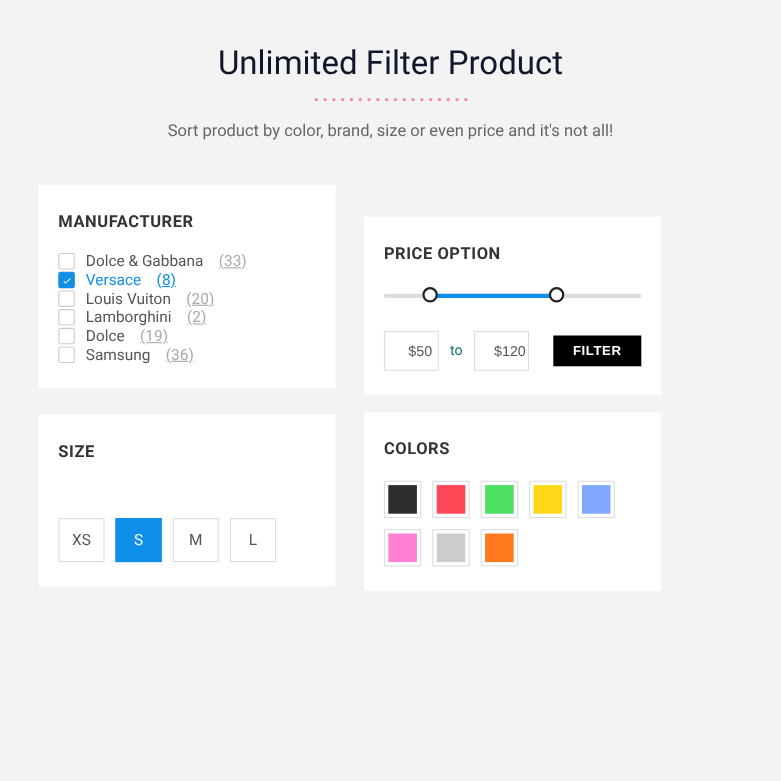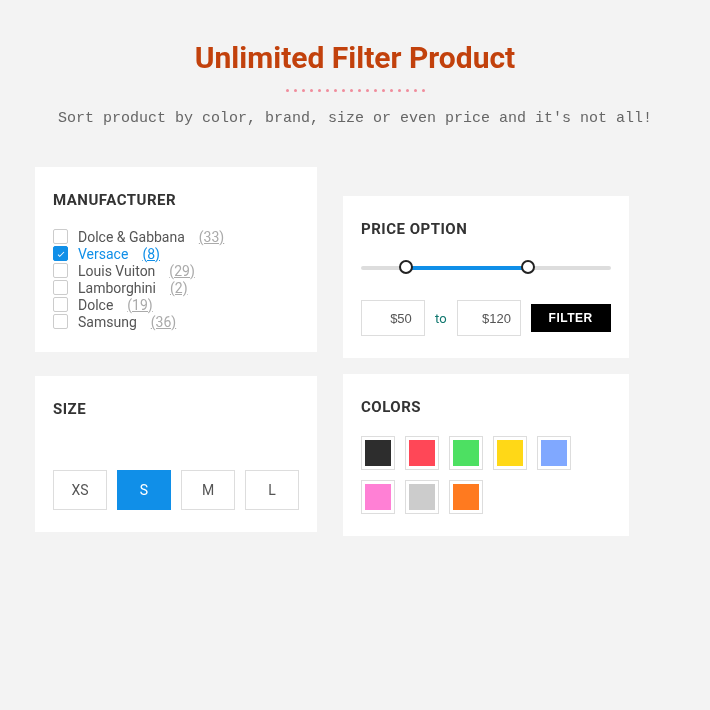"Unlimited Filter Product" .header h1 { color: #c2410c -> #0f172a; font-weight: 700 -> 400 }
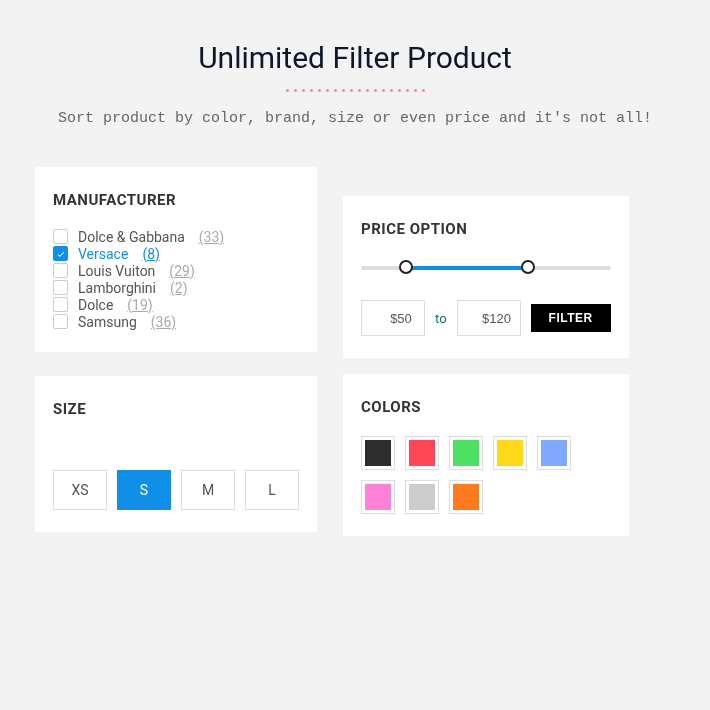"Sort product by color, brand," .subtitle { font-family: Liberation Mono, monospace -> none }
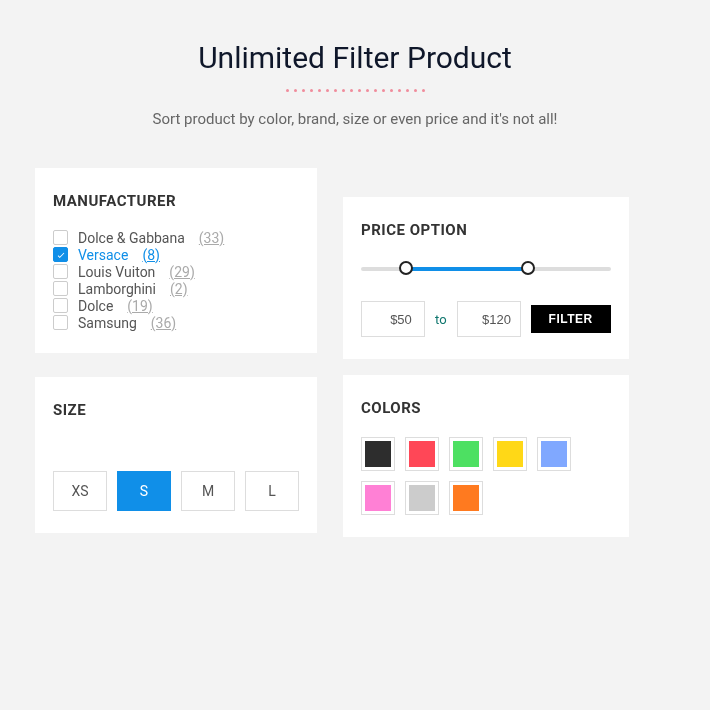"(29)" span.cnt { text: 29 -> 20 }
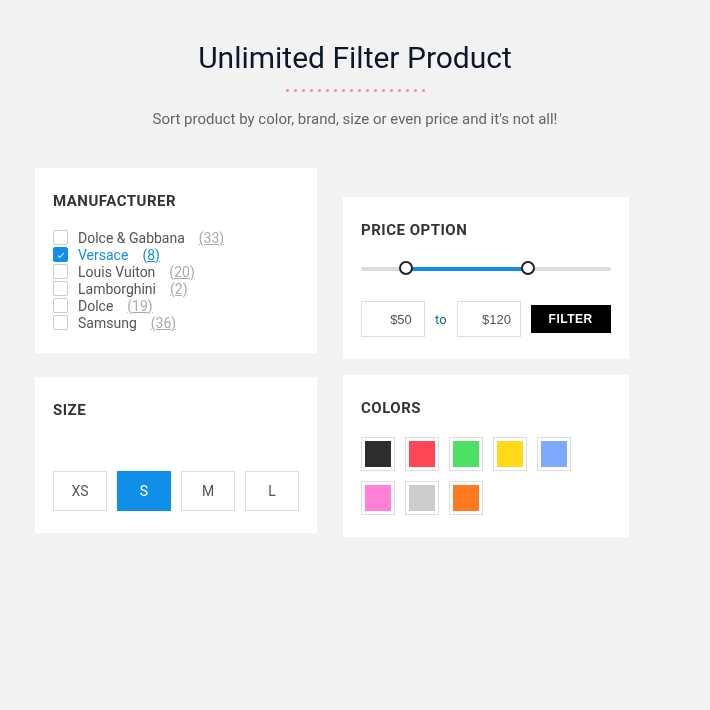"$50" .price-in { width: 64px -> 50px }
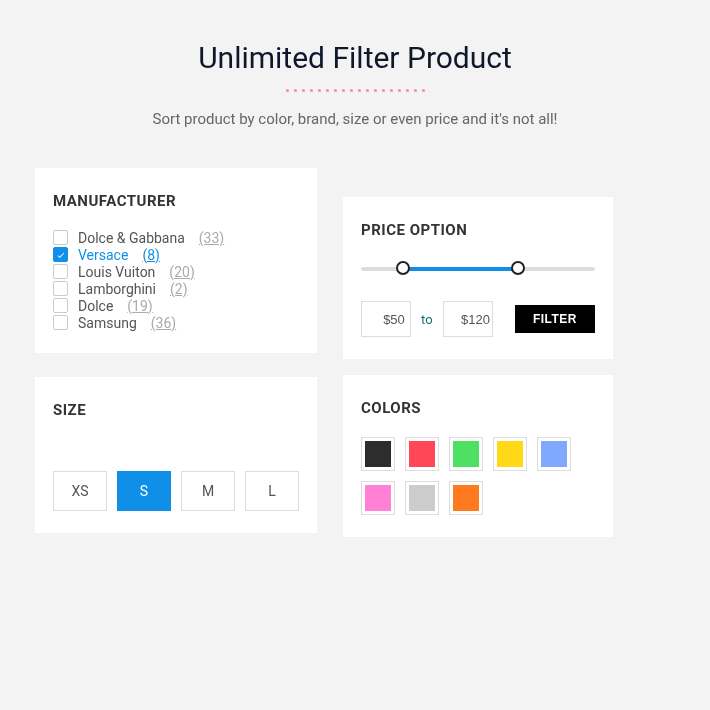"XS" .size-opt { width: 54px -> 42px }
